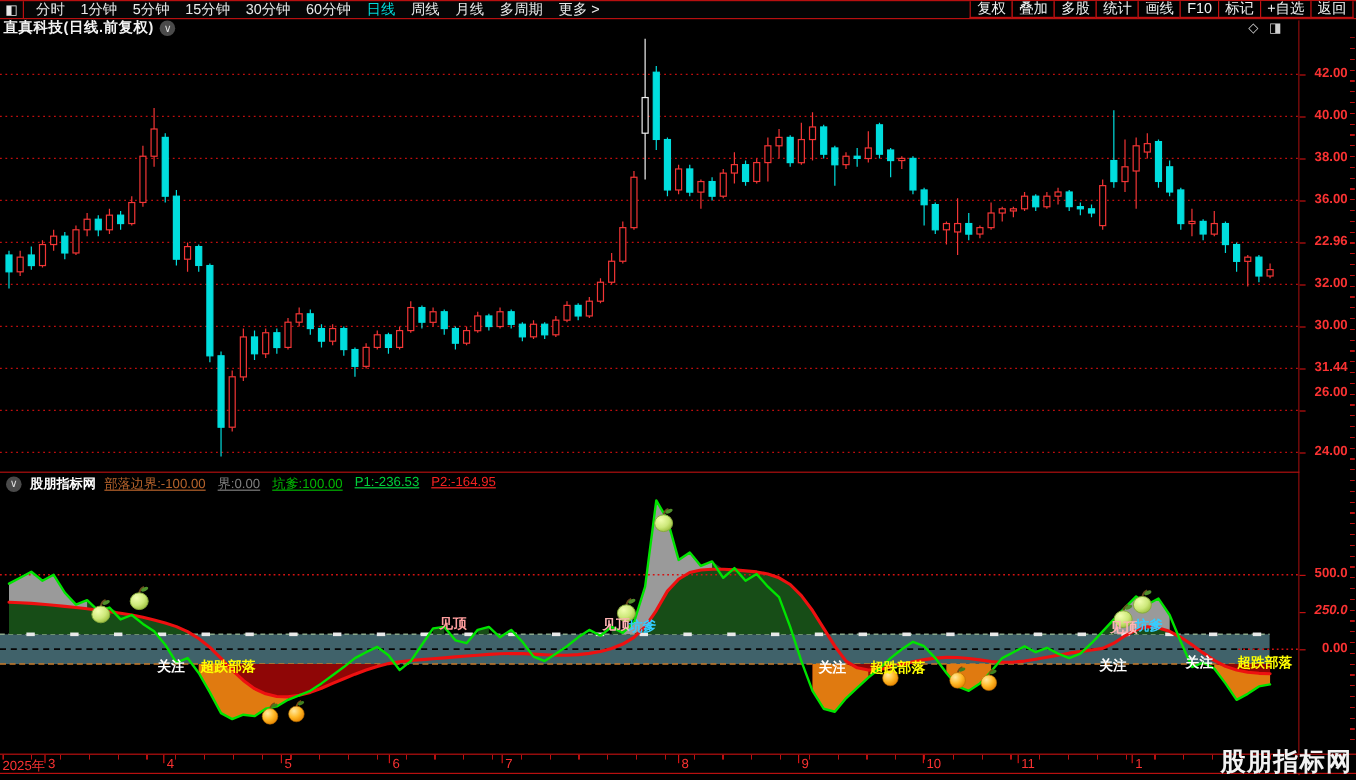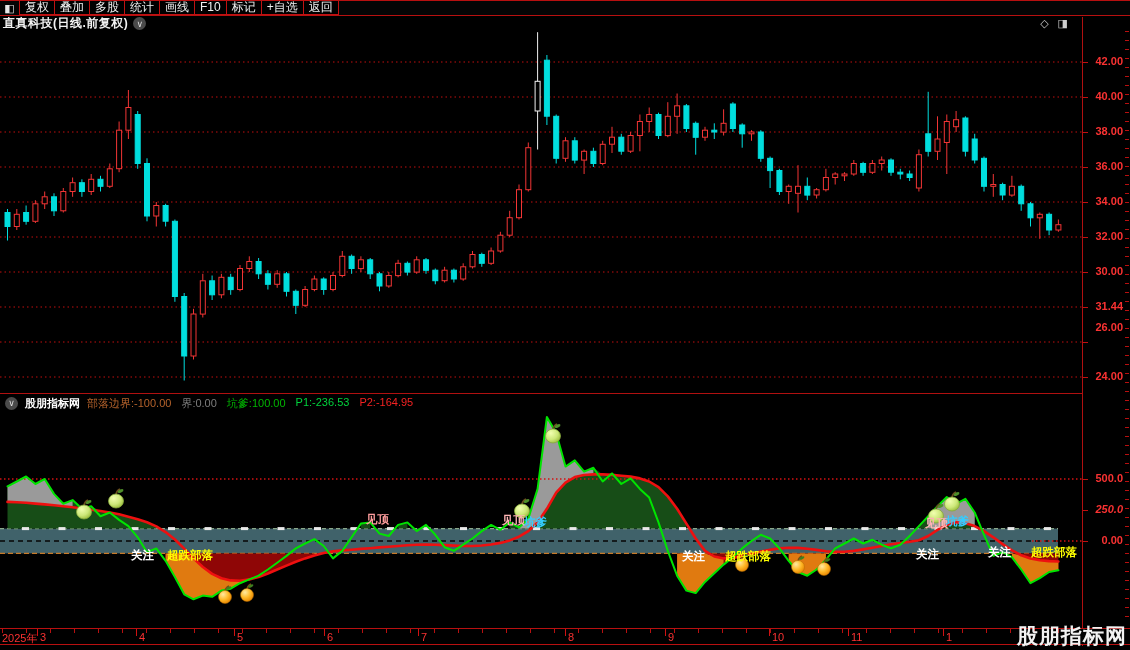"分时" nav.periods { html: none -> <nav> <span>分时</span> <span>1分钟</span> <span>5分钟</span> <span>15分钟</span> <span>30分钟</span> <span>60分钟</span> <span>日线</span> <span>周线</span> <span>月线</span> <span>多周期</span> <span>更多 &gt;</span> </nav> }
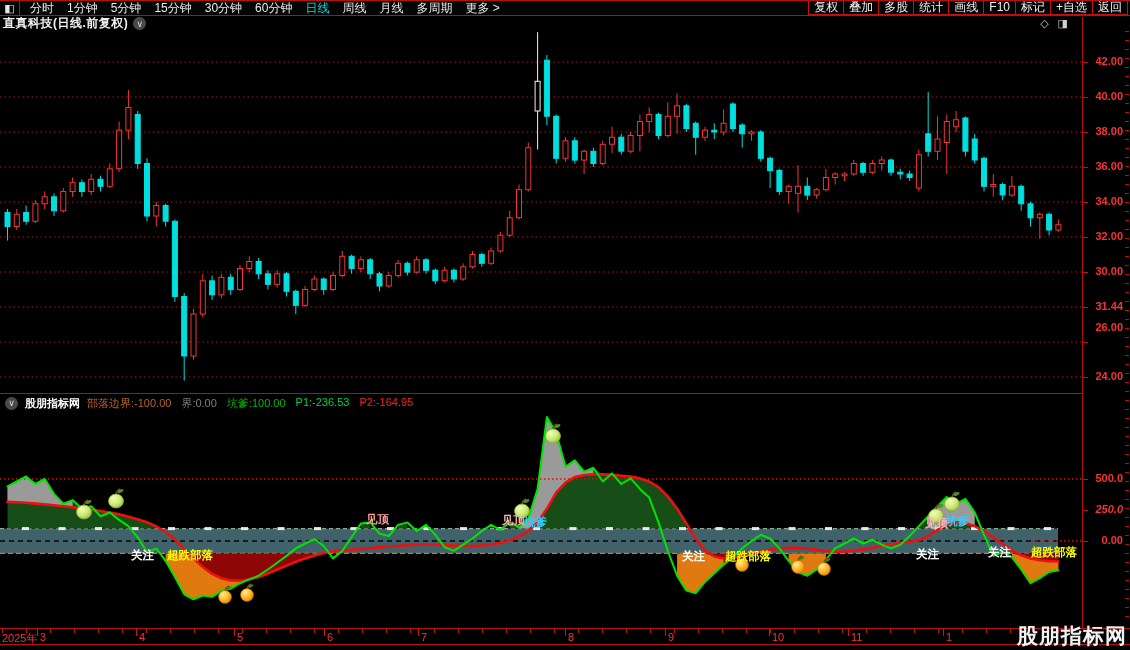"34.00" div.axis-label { text: 34.00 -> 22.96 }
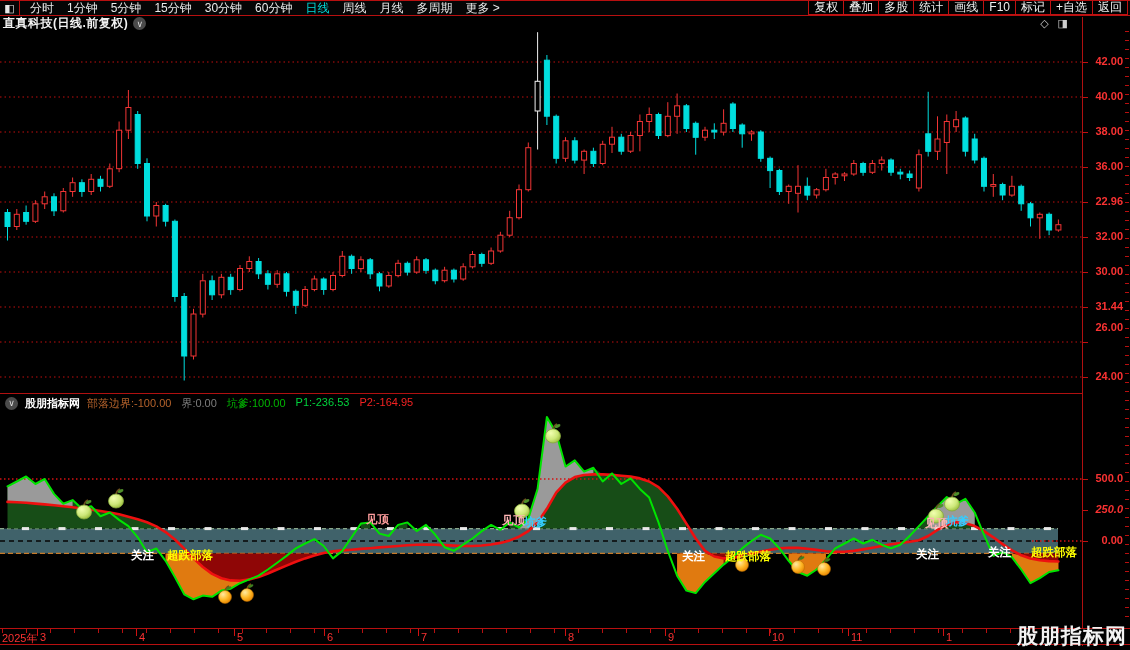"部落边界:-100.00" .ind-param { text-decoration: none -> underline }
